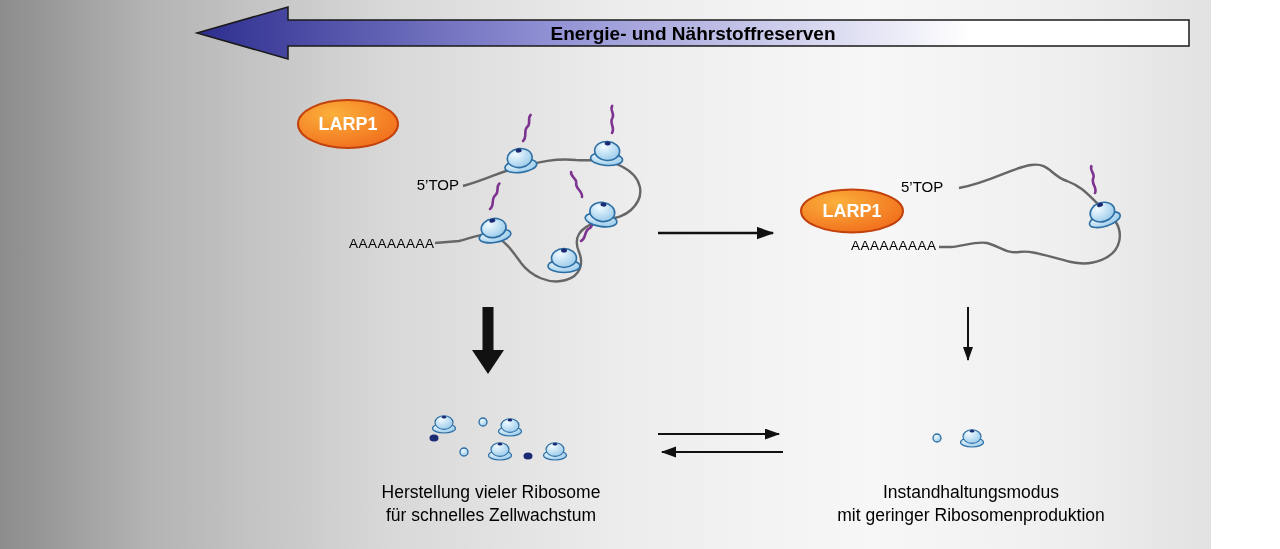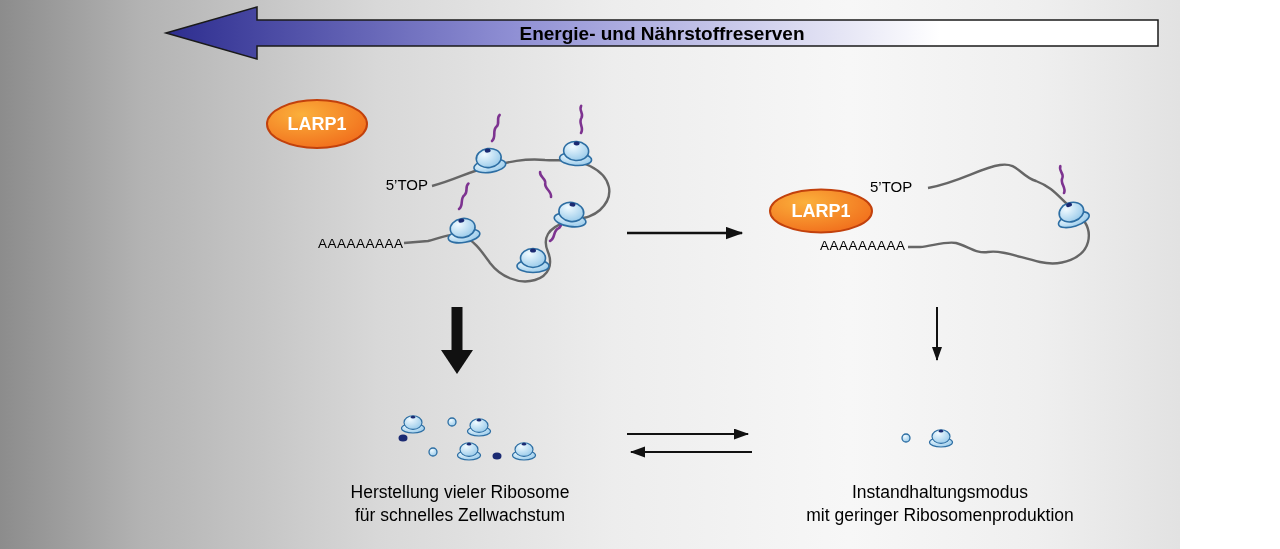"Energie- und Nährstoffreserven" .stage { padding-left: none -> 31px }
